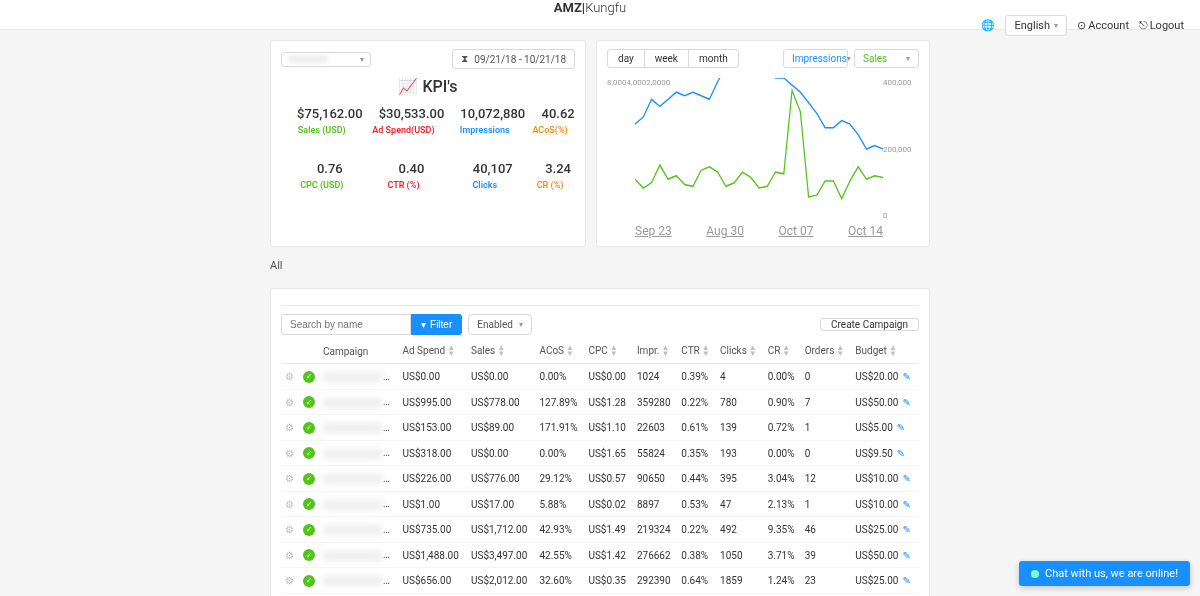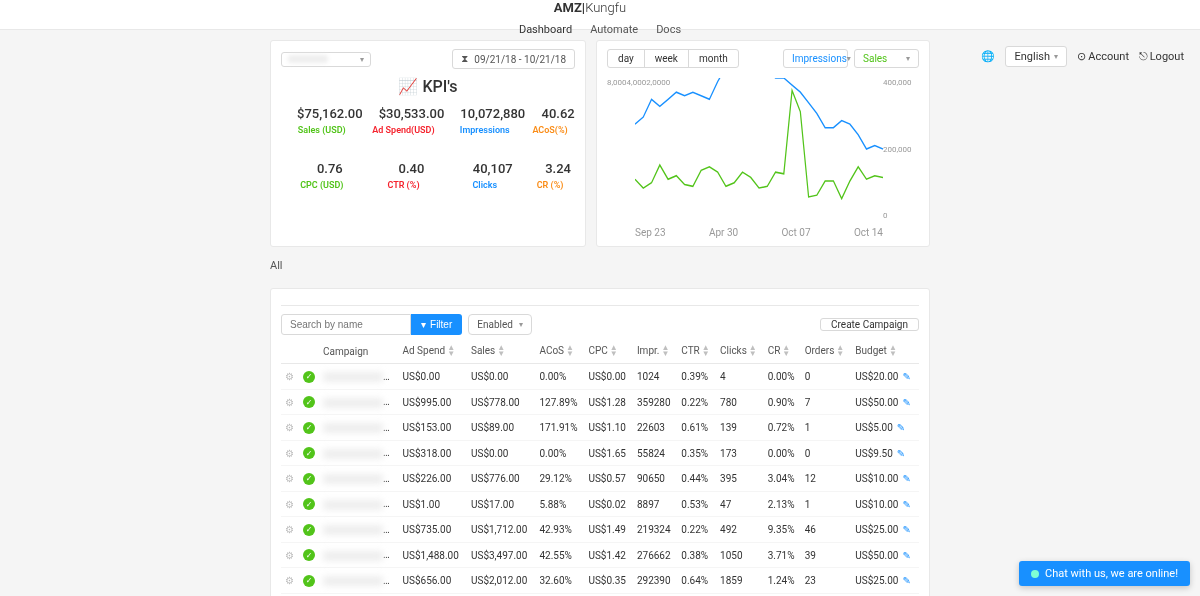"Dashboard" div.nav { html: <div> <a>Dashboard</a> <a>Automate</a> <a>Docs</a> </div> -> none }
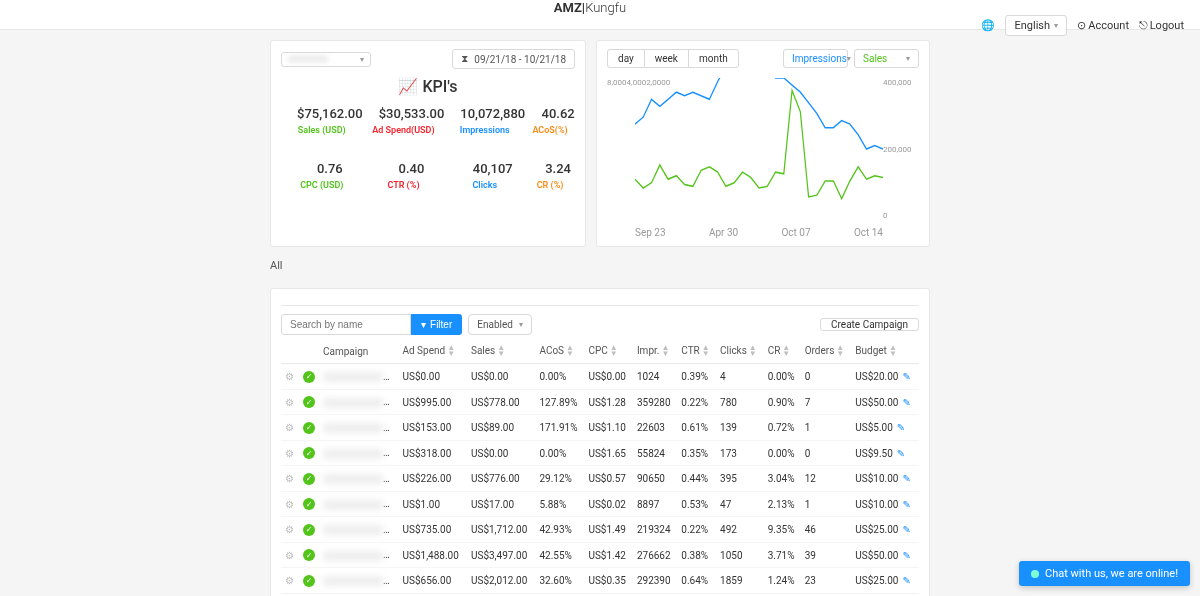"Sep 23" .x-axis { font-size: 10px -> 12px; text-decoration: none -> underline }
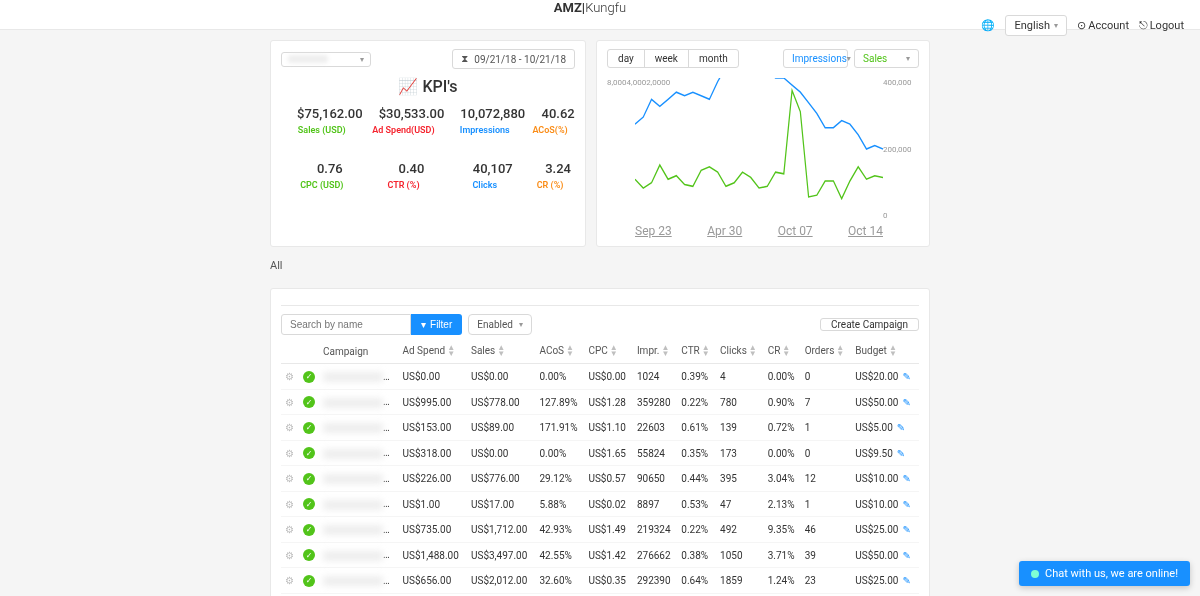"Apr 30" span { text: Apr -> Aug }
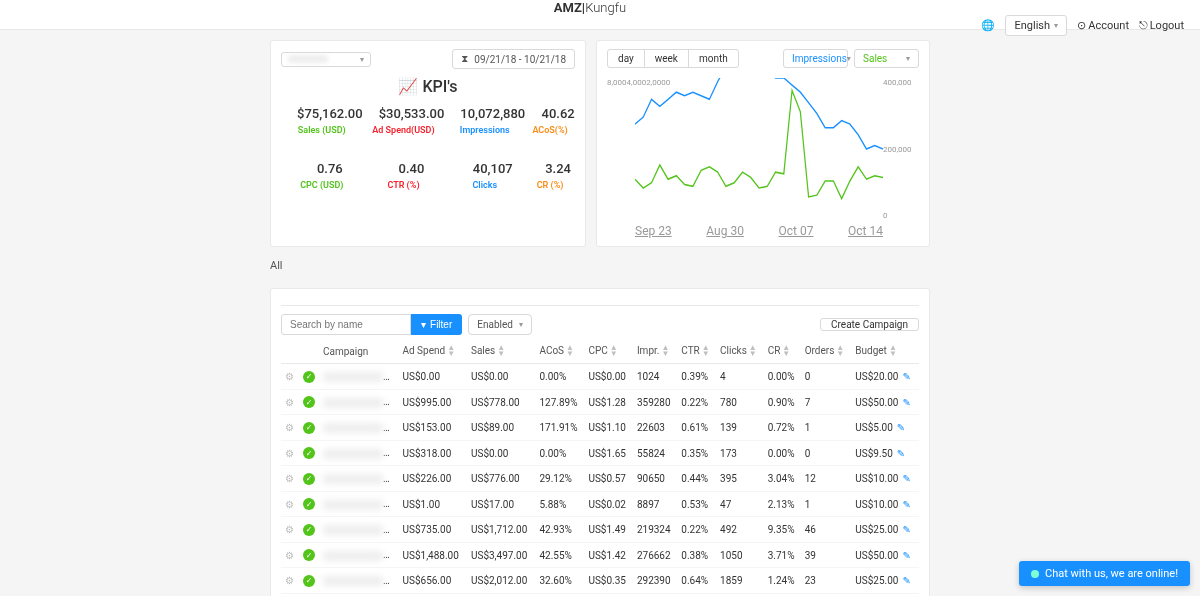"173" td { text: 173 -> 193 }
